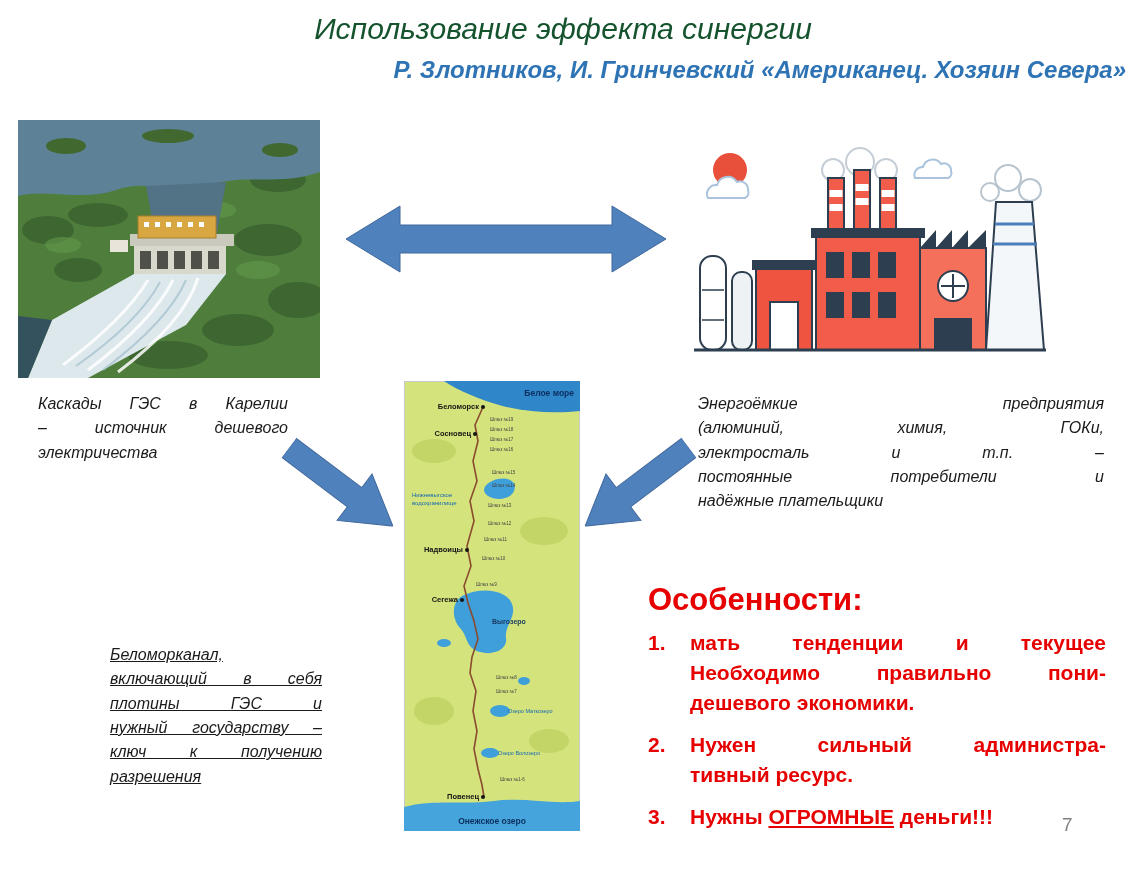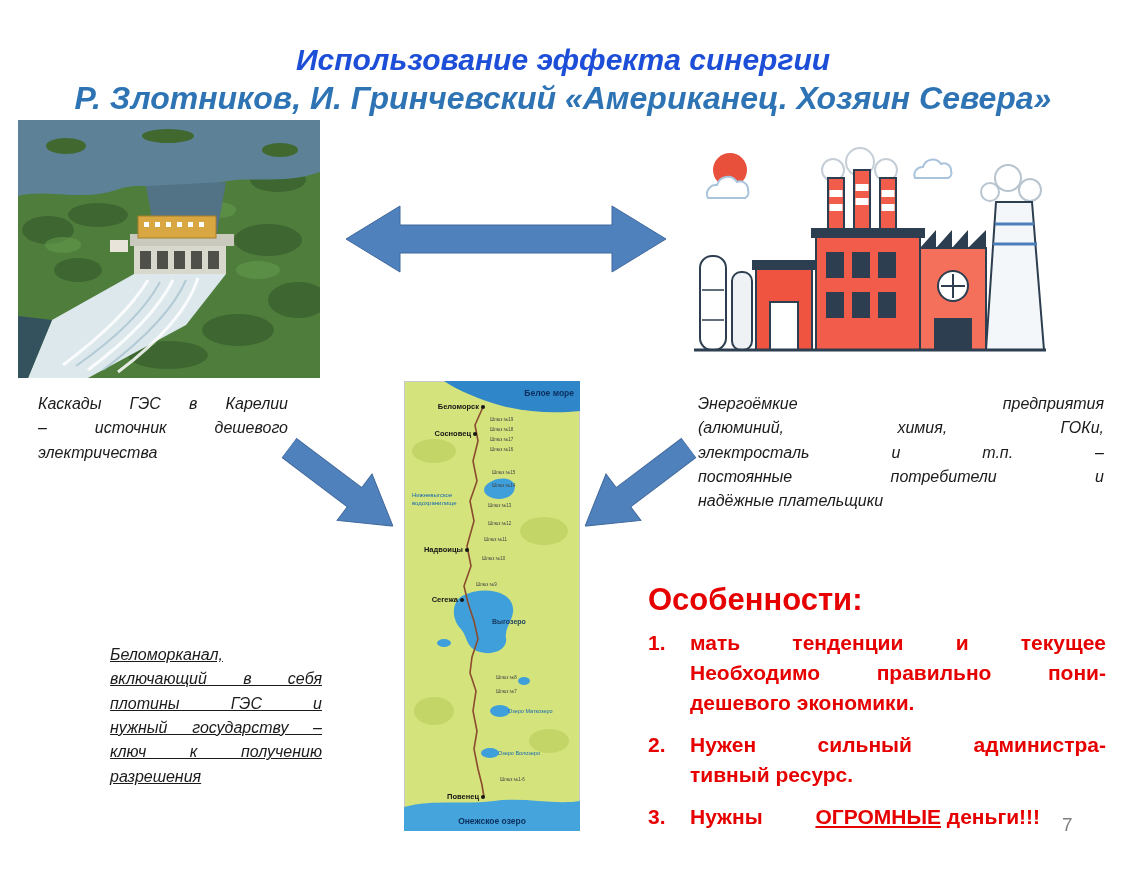"Использование эффекта синергии" .title { color: #1d4ed8 -> #14532d; font-weight: bold -> normal; margin-top: 31px -> none }
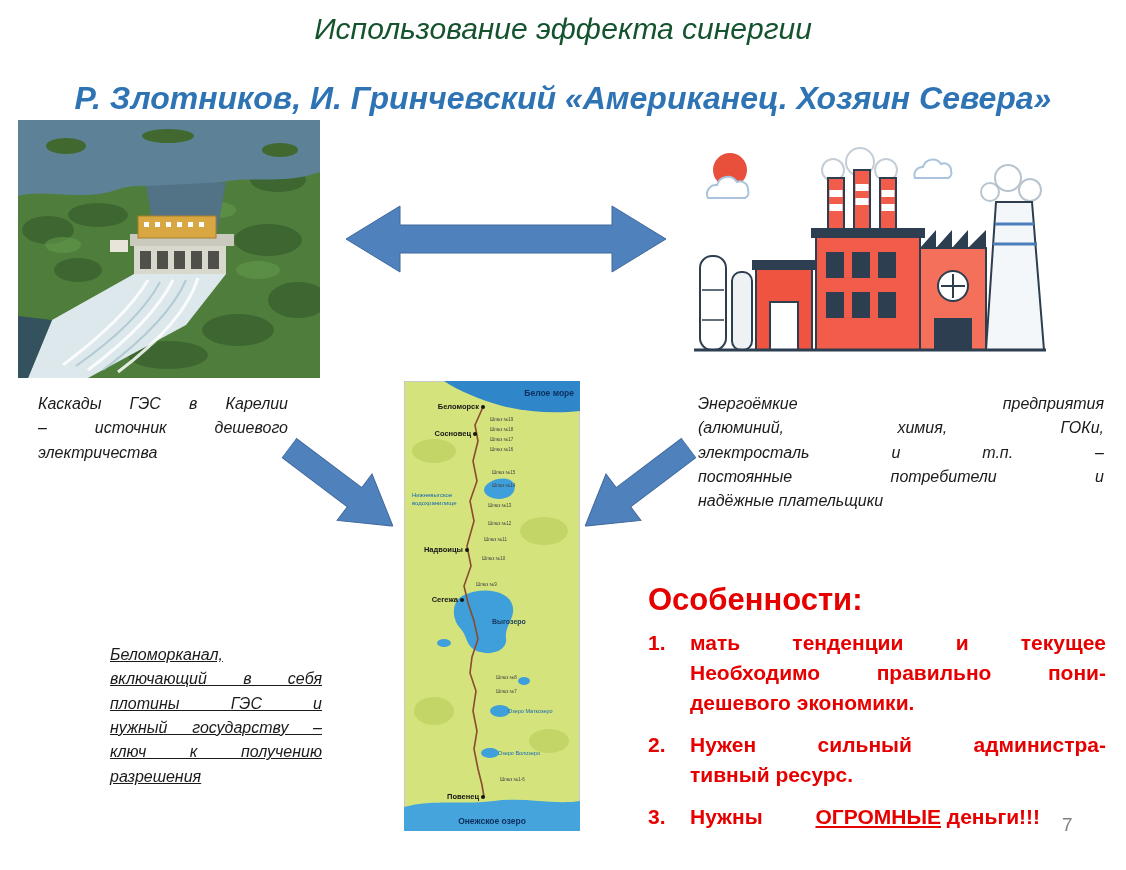"Р. Злотников, И. Гринчевский" .subtitle { font-size: 32px -> 24px; margin-top: 24px -> none; text-align: center -> right }
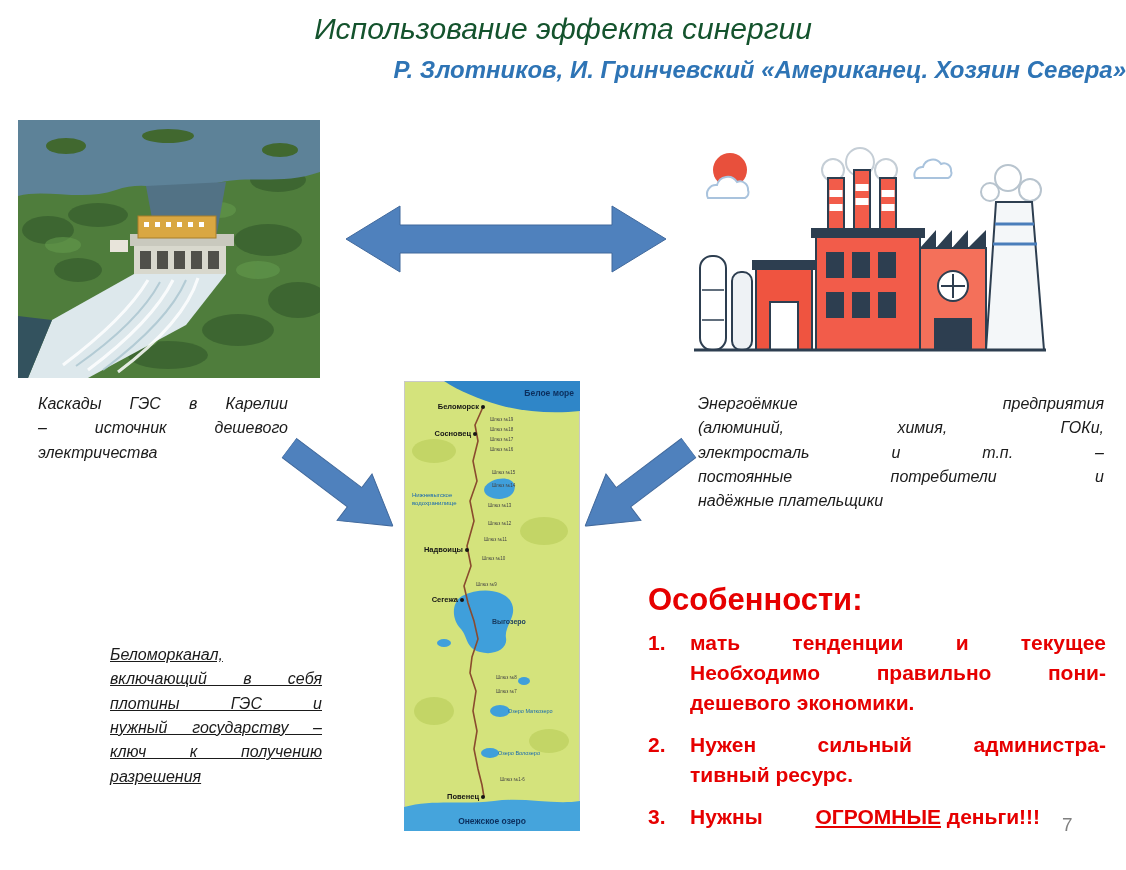"ОГРОМНЫЕ" .feat-body u { margin-left: 47px -> none }
